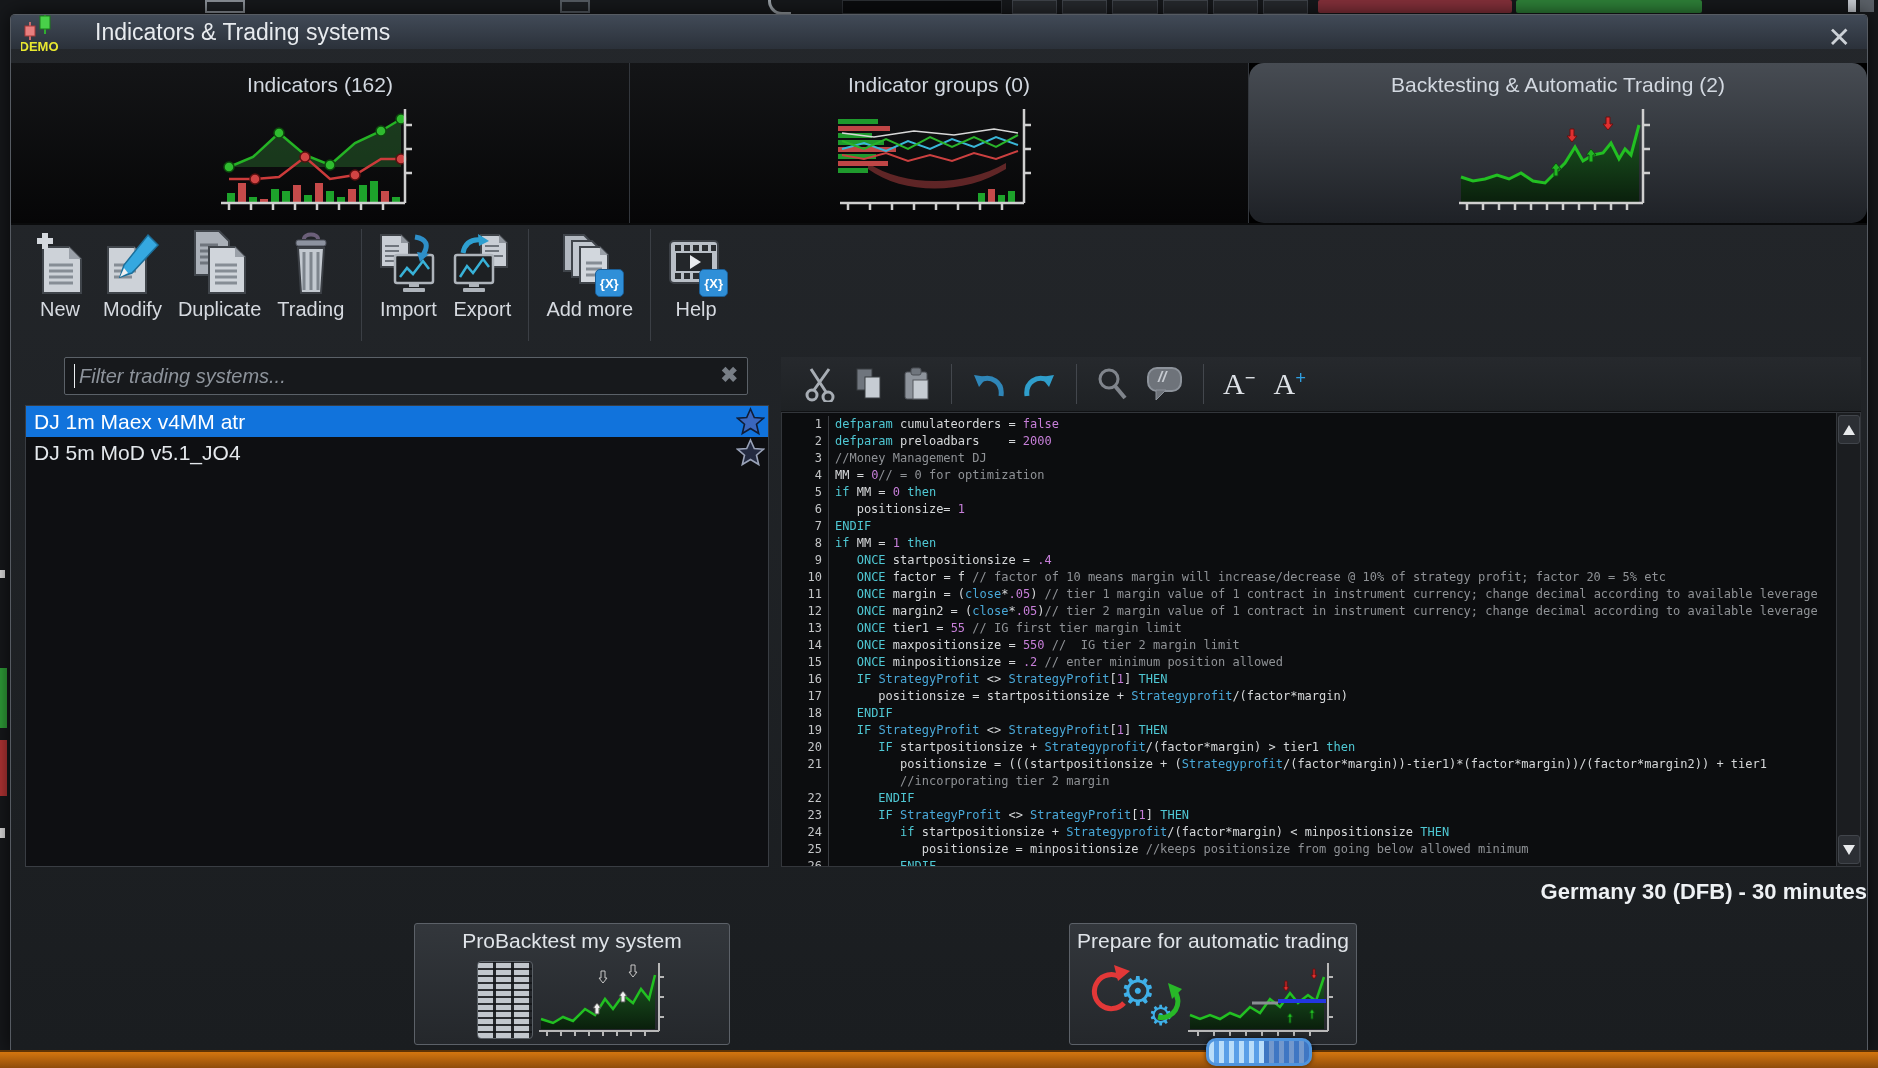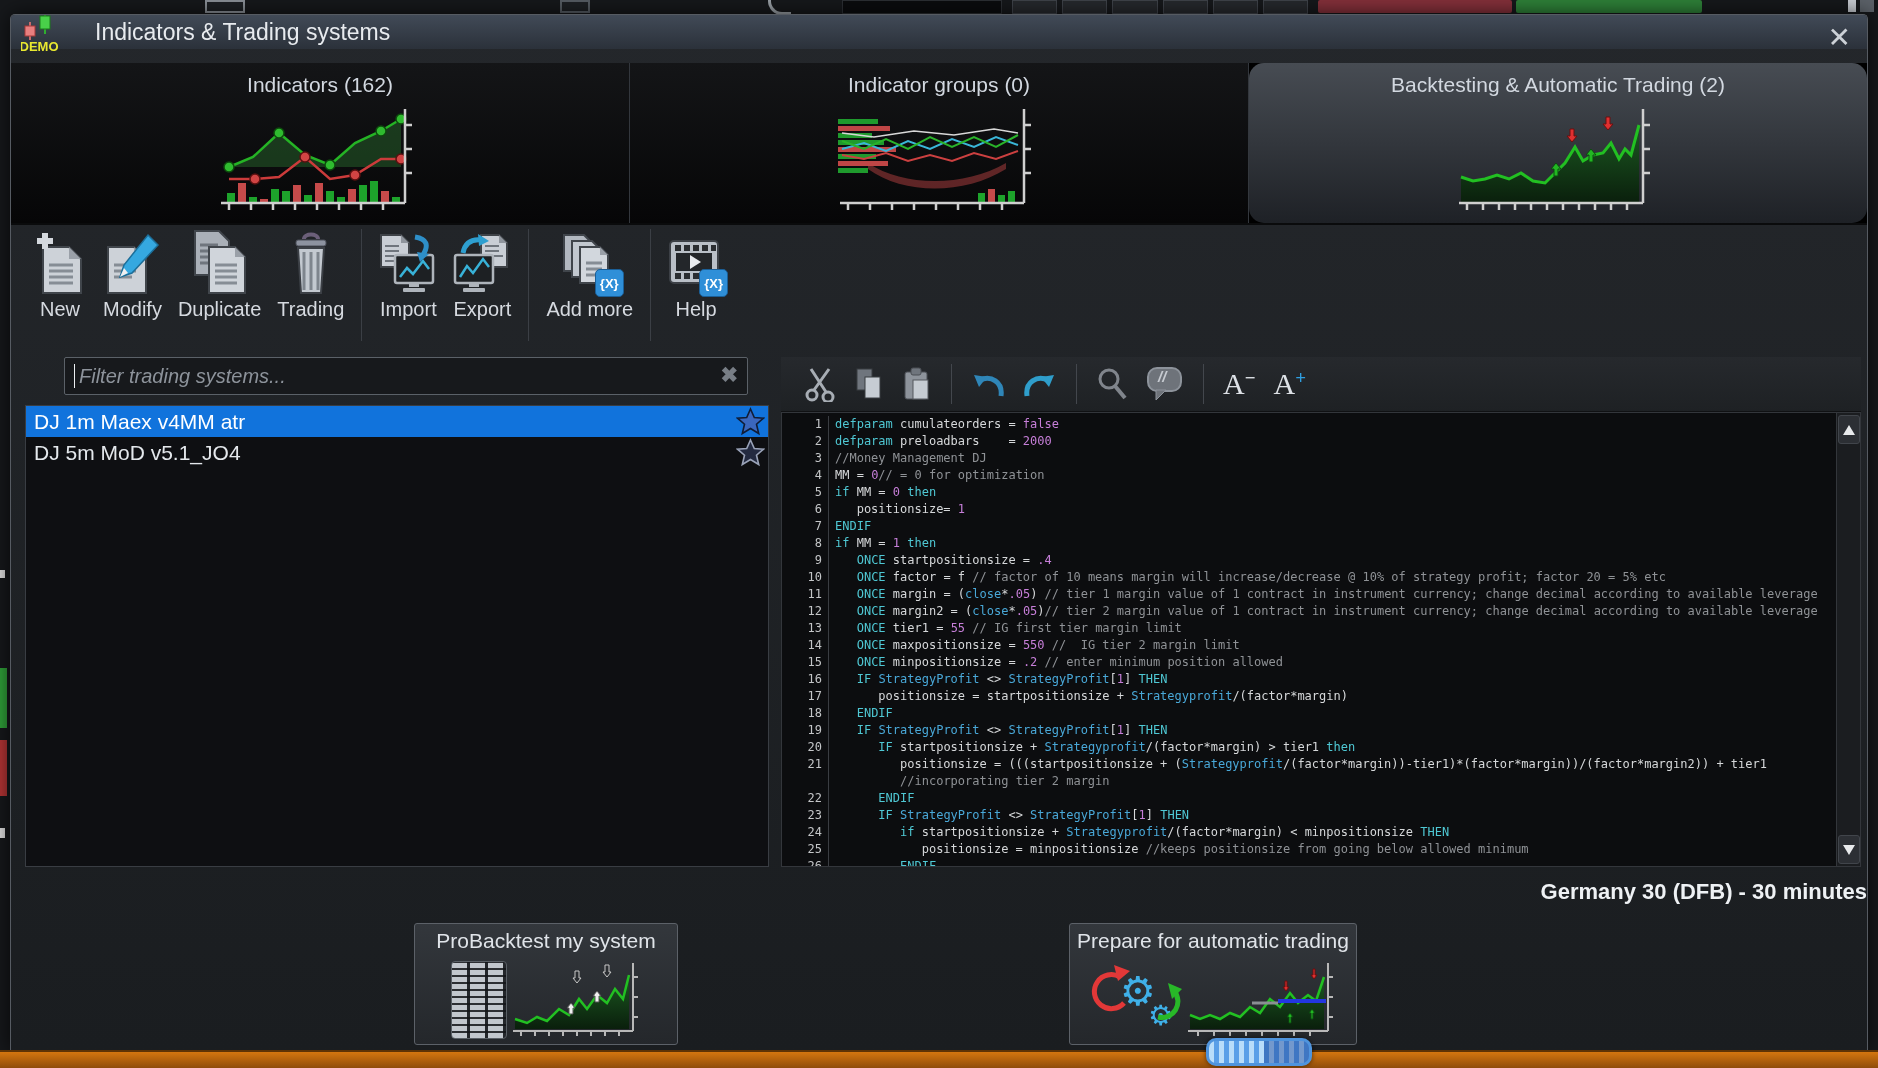"ProBacktest my system" .action-bt { width: 264px -> 316px }
